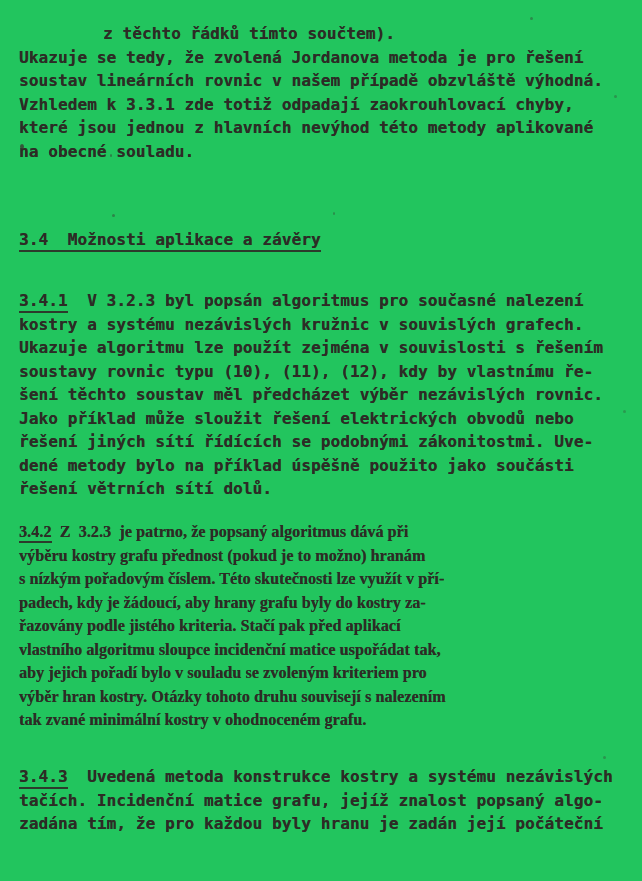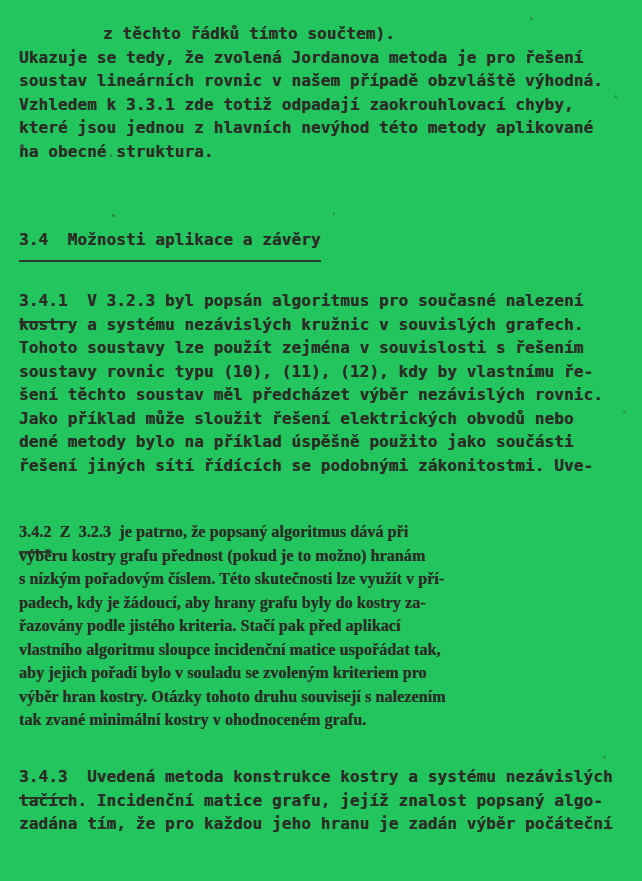"na obecné struktura." span.seg { text: struktura -> souladu }
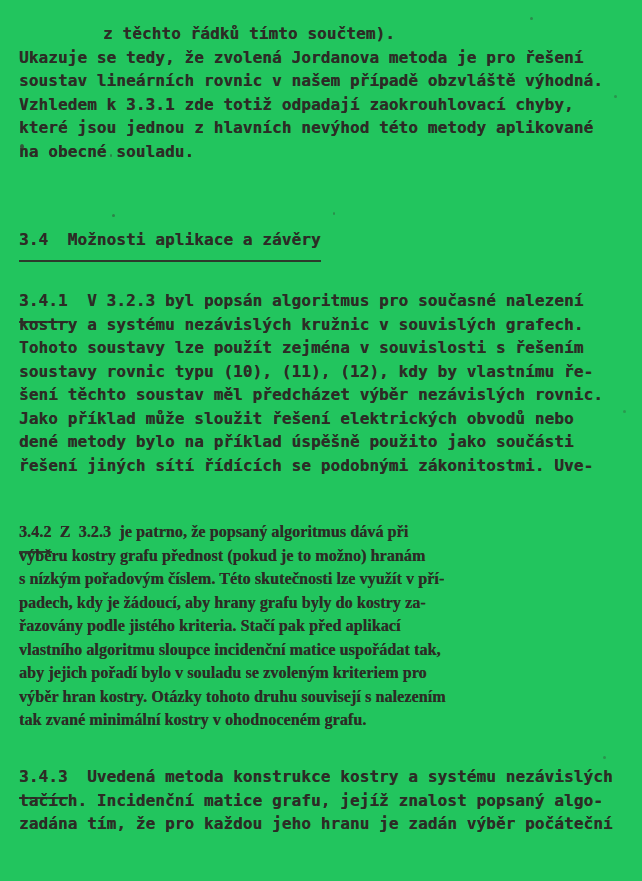"3.4 Možnosti aplikace a závěry" .seg.u { padding-bottom: 11px -> 1px }
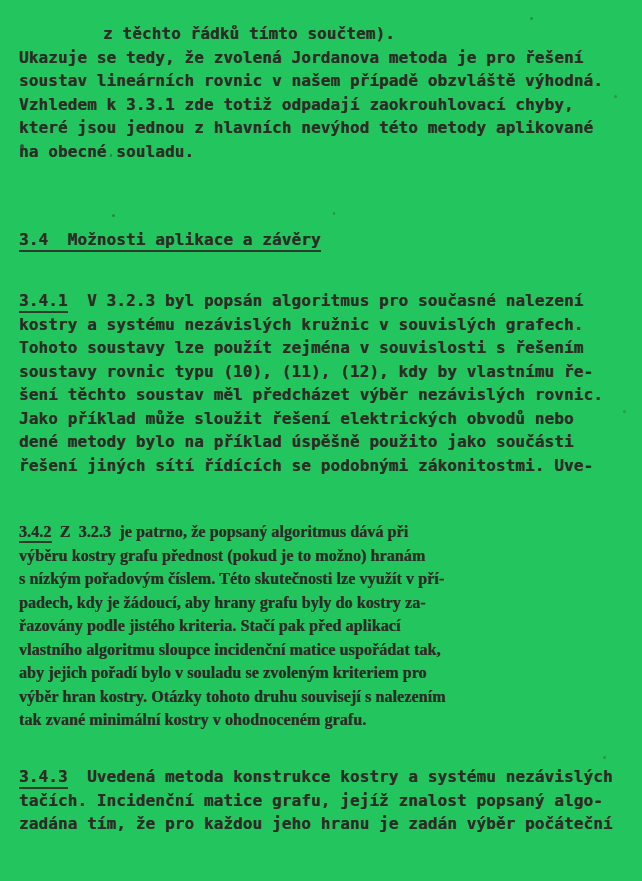"Tohoto soustavy lze použít zejména" span.seg { text: Tohoto soustavy -> Ukazuje algoritmu }
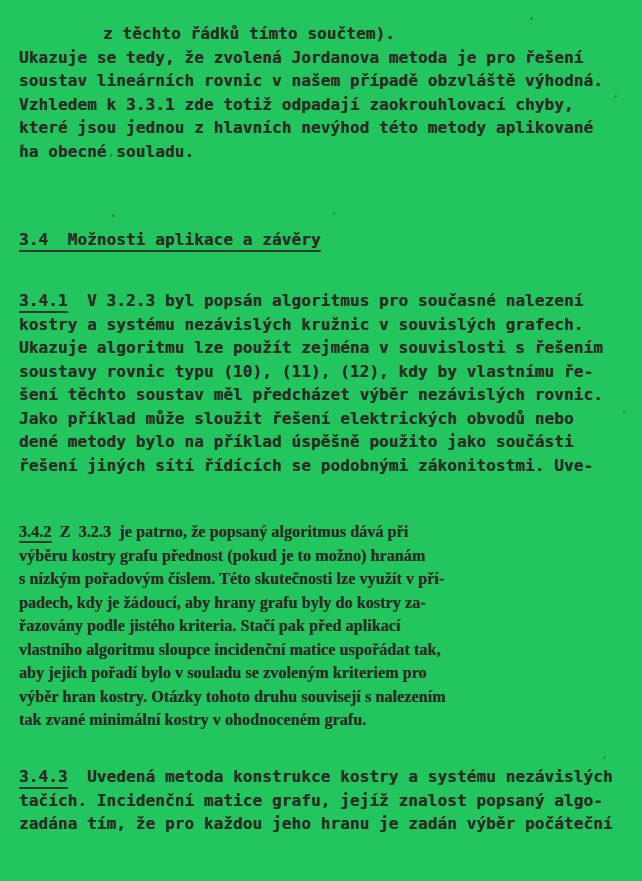"dené metody bylo na příklad" div.line { order: before "řešení jiných sítí řídících se" -> after "řešení jiných sítí řídících se" }
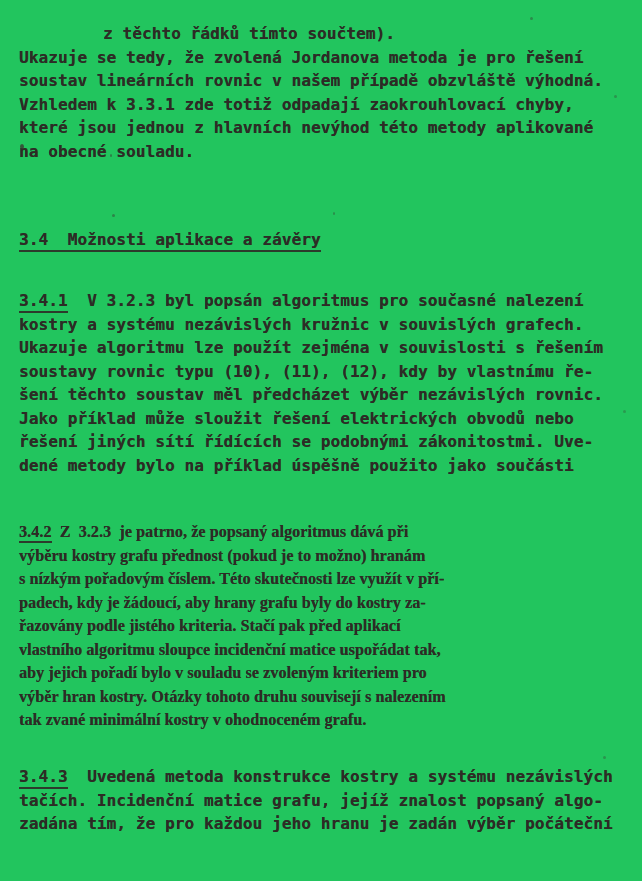"řešení větrních sítí dolů." div.line { html: none -> <div><span>řešení větrních sítí dolů.</span></div> }
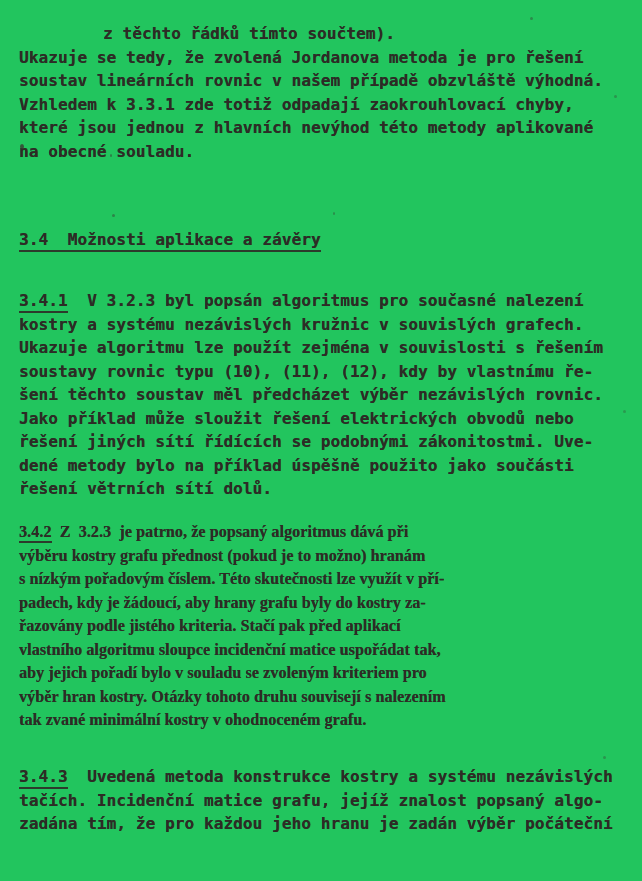"zadána tím, že pro každou" span.seg { text: jeho hranu je zadán výběr -> byly hranu je zadán její }
